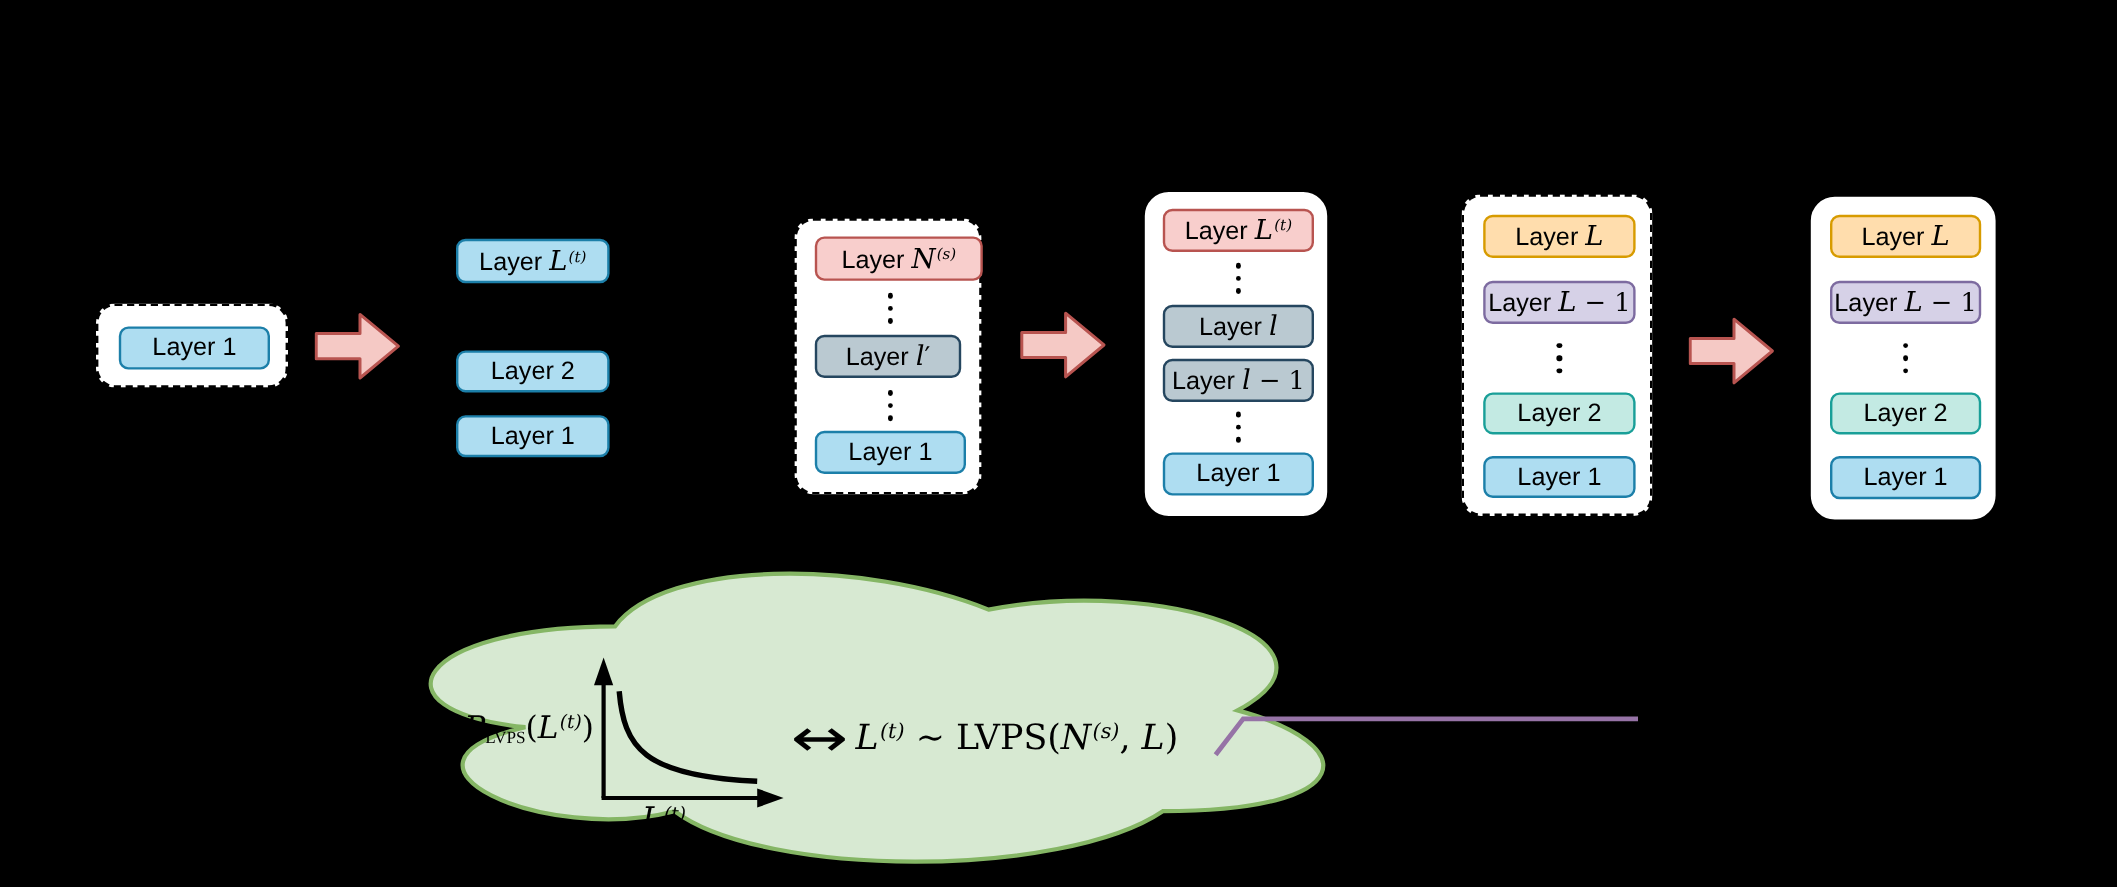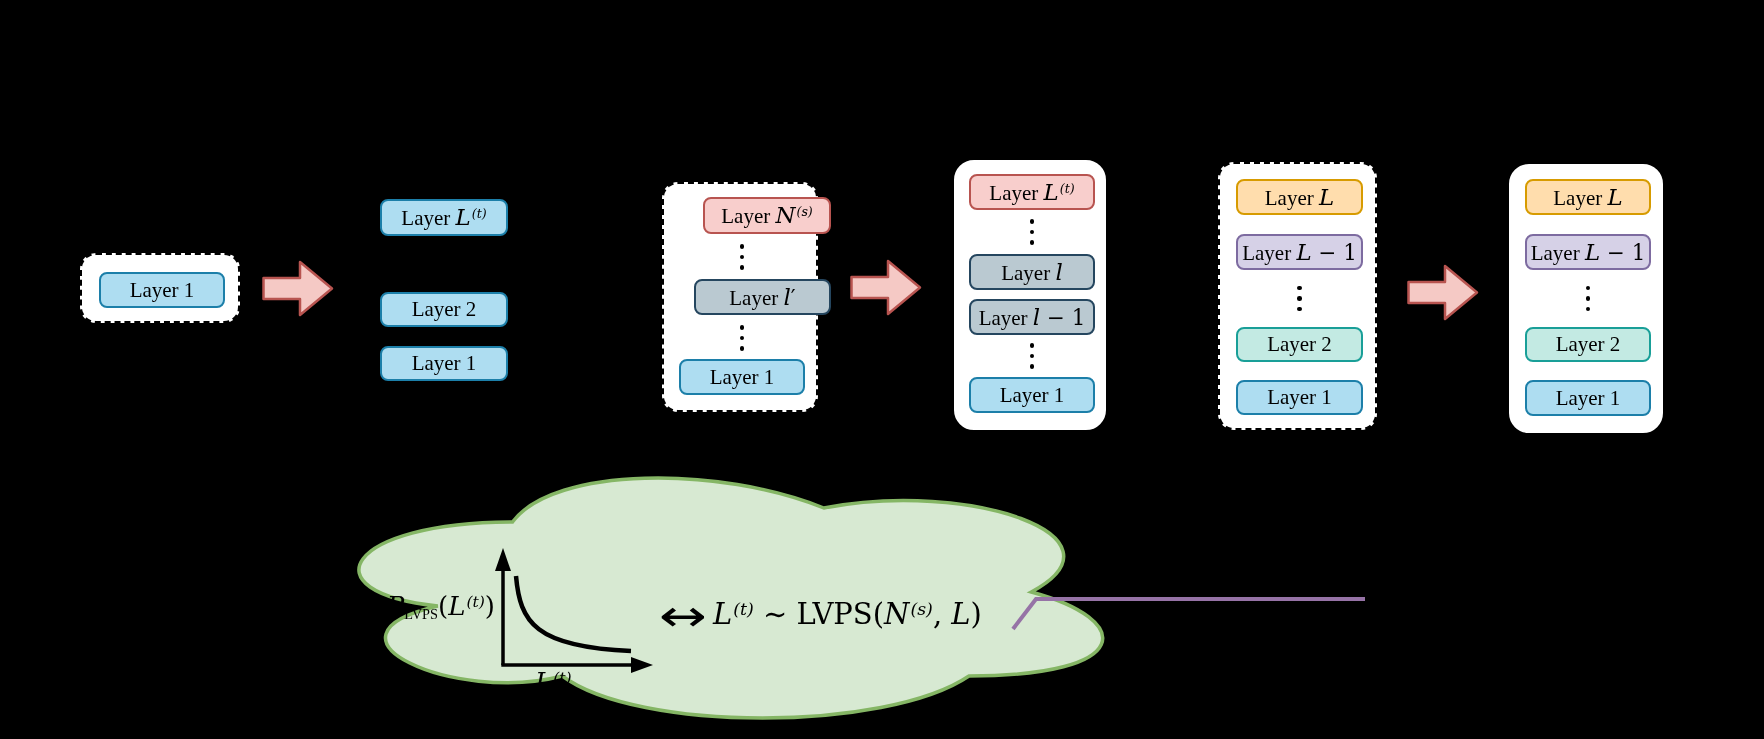"Layer" .p-sans { font-family: Liberation Serif, serif -> Liberation Sans, sans-serif }
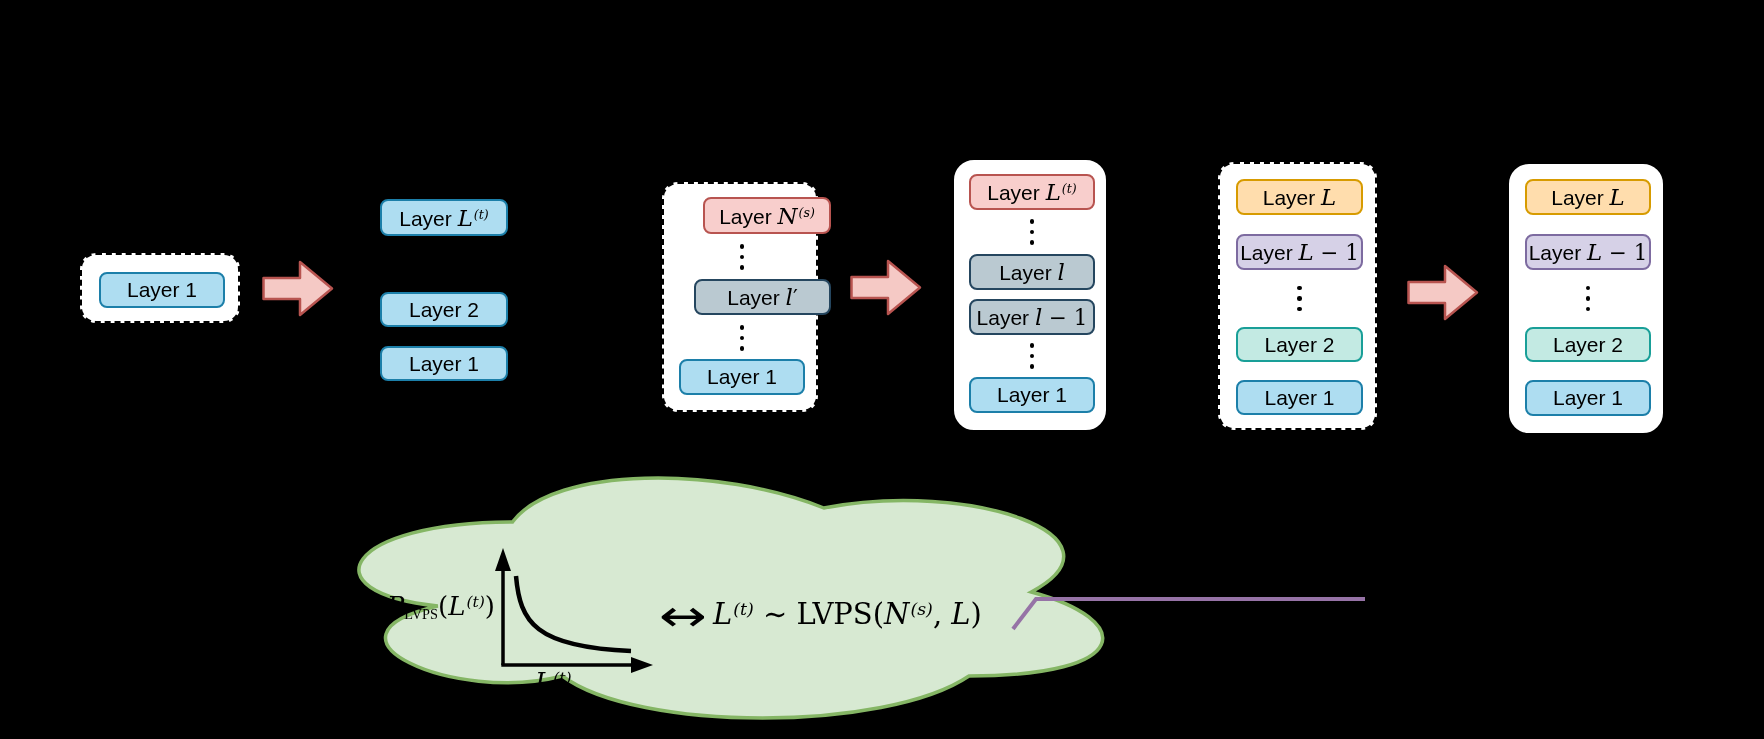"Layer N(s)" div.layer { margin-left: 24px -> none; width: 128px -> 140px }
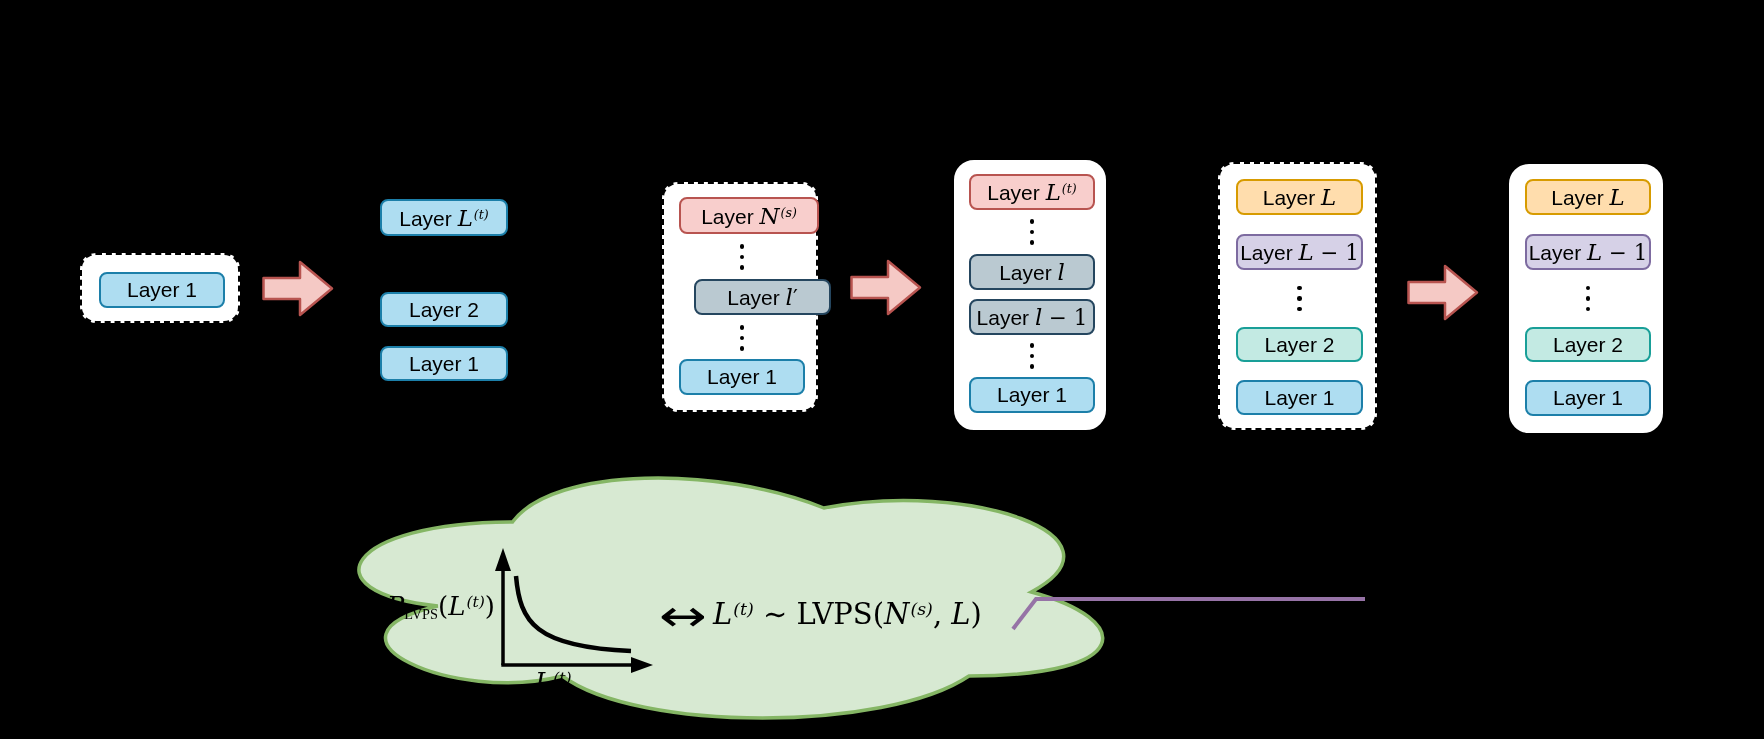"Layer l′" div.layer { left: 30px -> 15px; width: 137px -> 122px }
